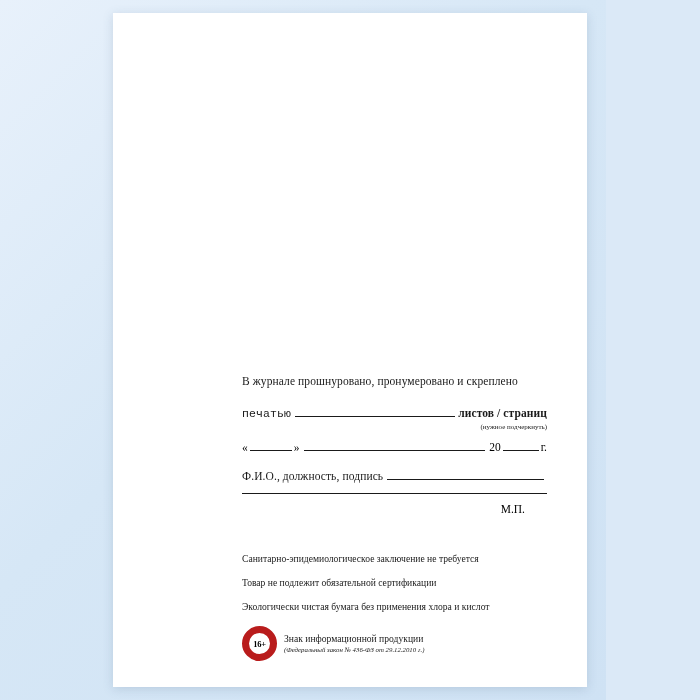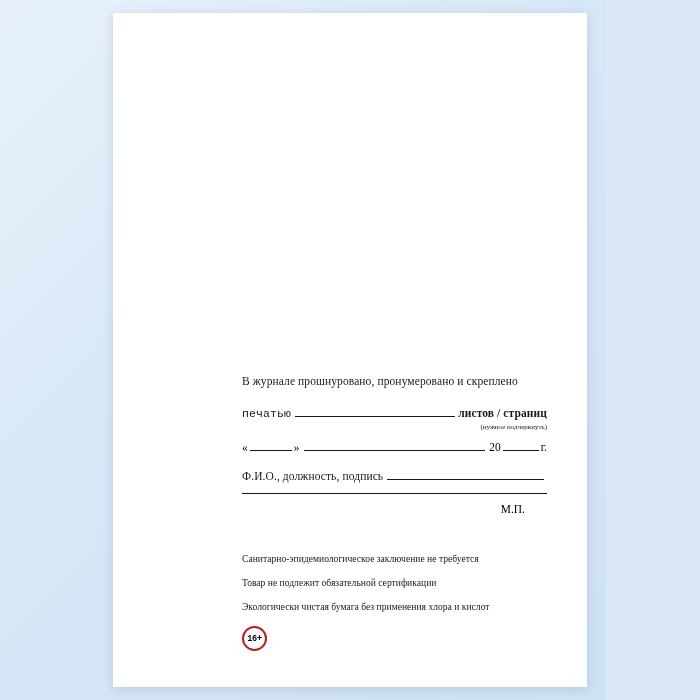"16+" .age-badge { border: 2px solid #b91c1c -> 7px solid #b91c1c; font-family: Liberation Mono, monospace -> none }
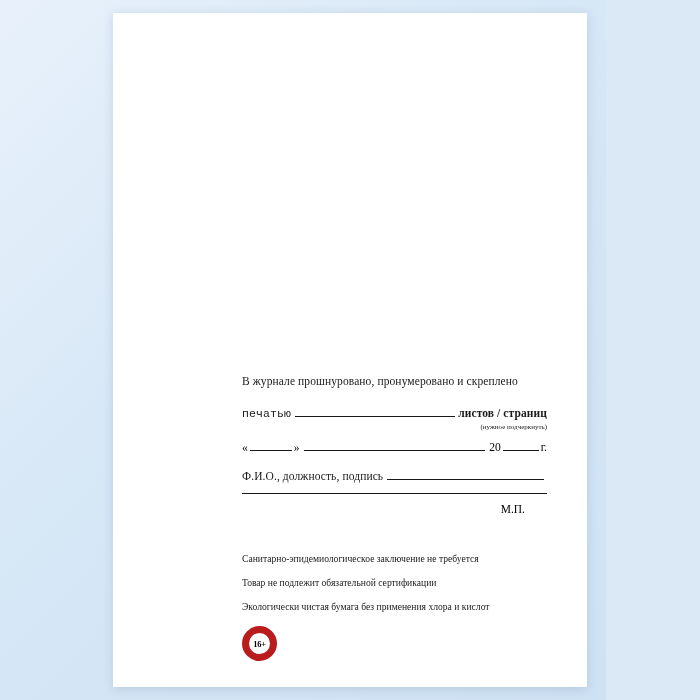"Знак информационной продукции" div.mark-texts { html: none -> <div> <div>Знак информационной продукции</div> <div>(Федеральный закон № 436-ФЗ от 29.12.2010 г.)</div> </div> }
